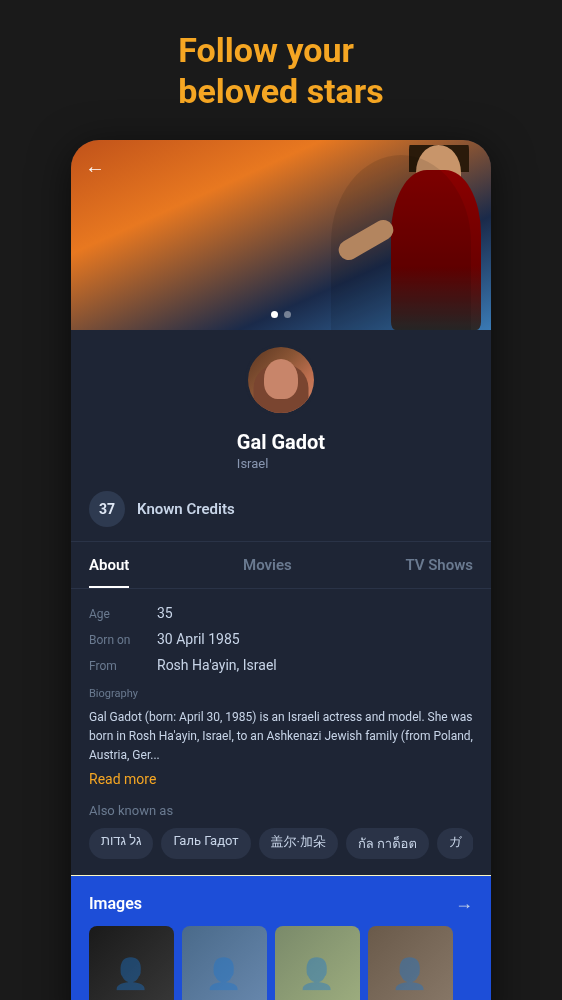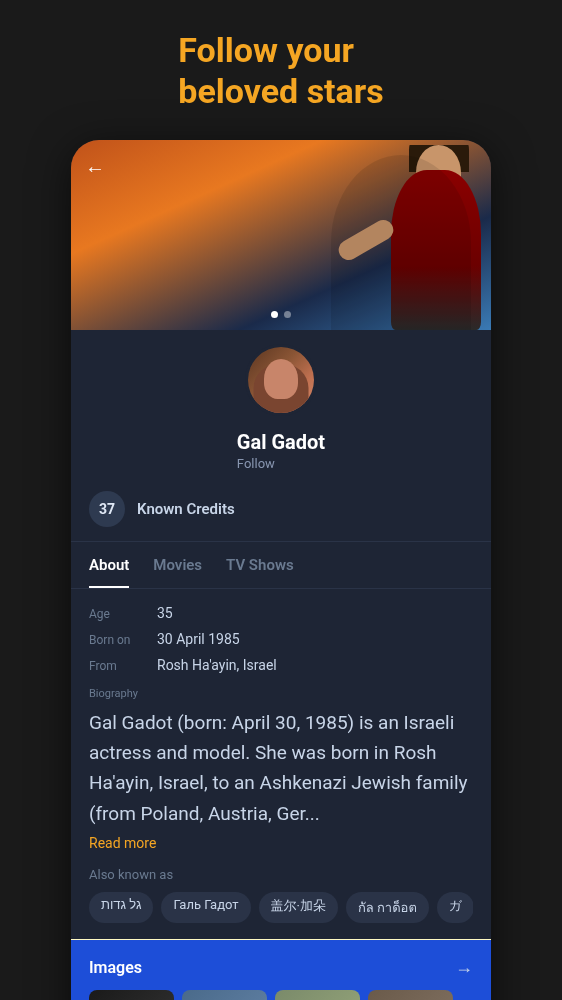"Follow" div.role { text: Follow -> Israel }
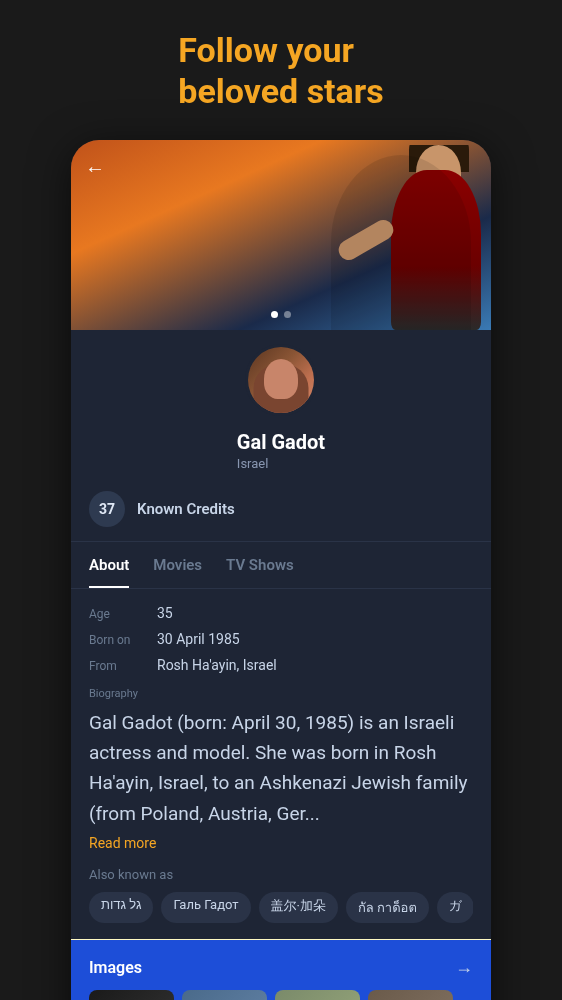"About" .tabs { justify-content: none -> space-between }
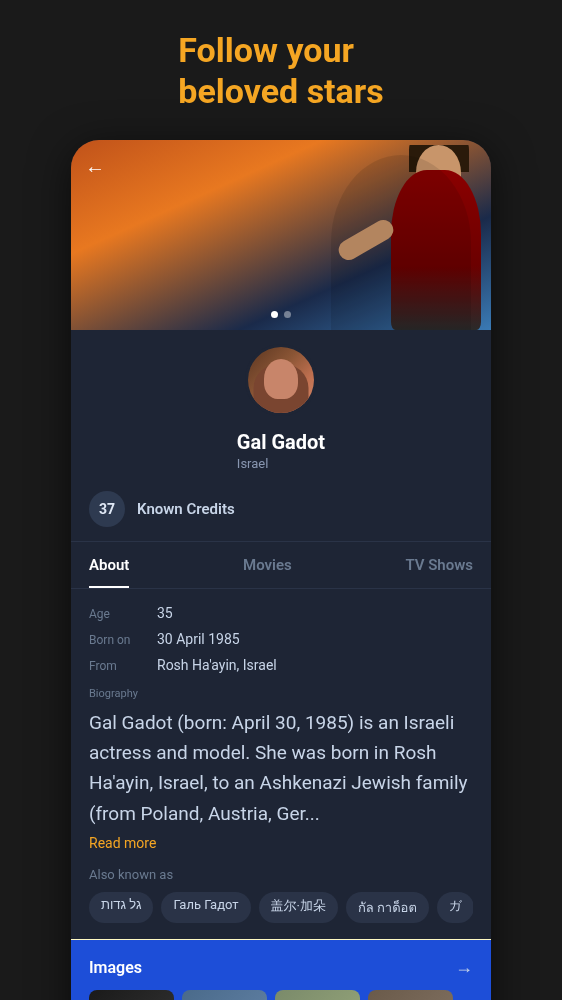"Gal Gadot (born: April 30," .biography-text { font-size: 19px -> 12px }
